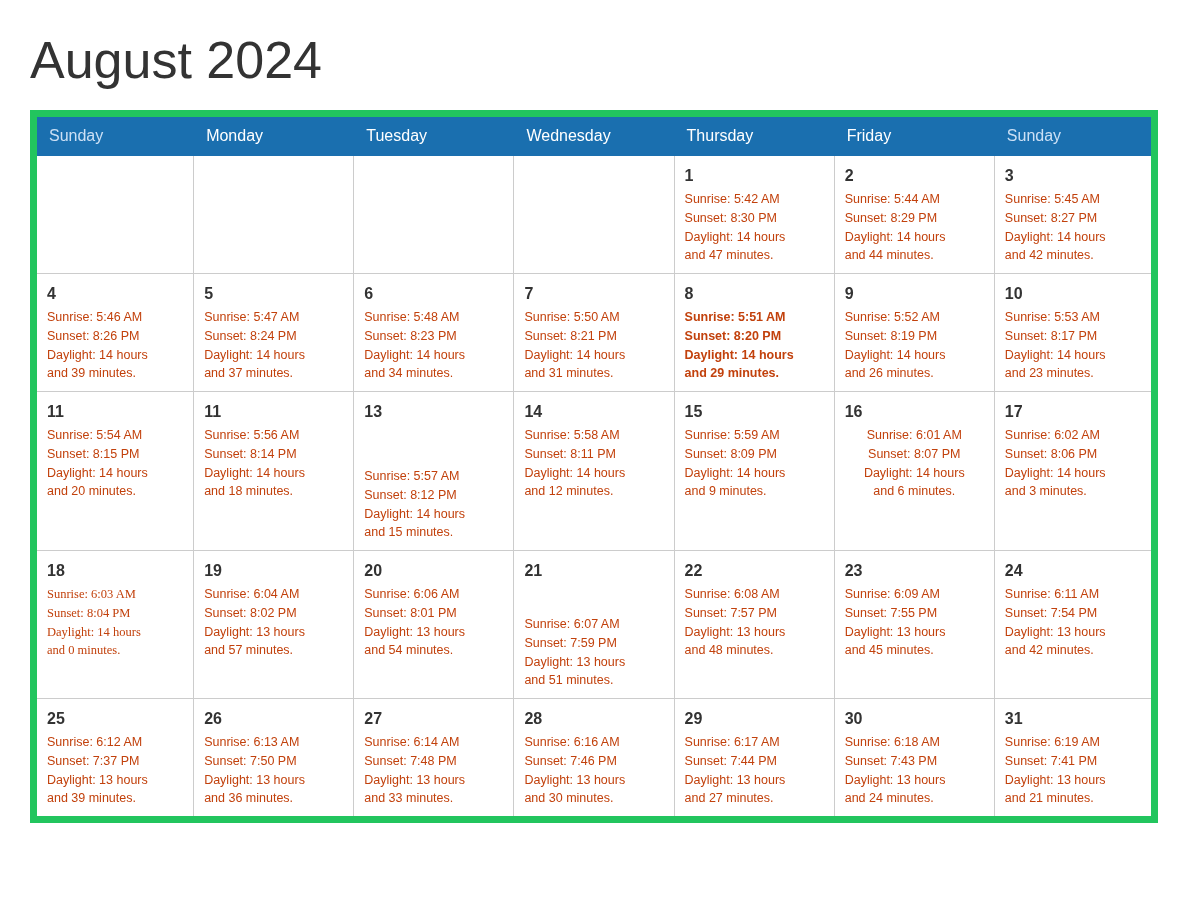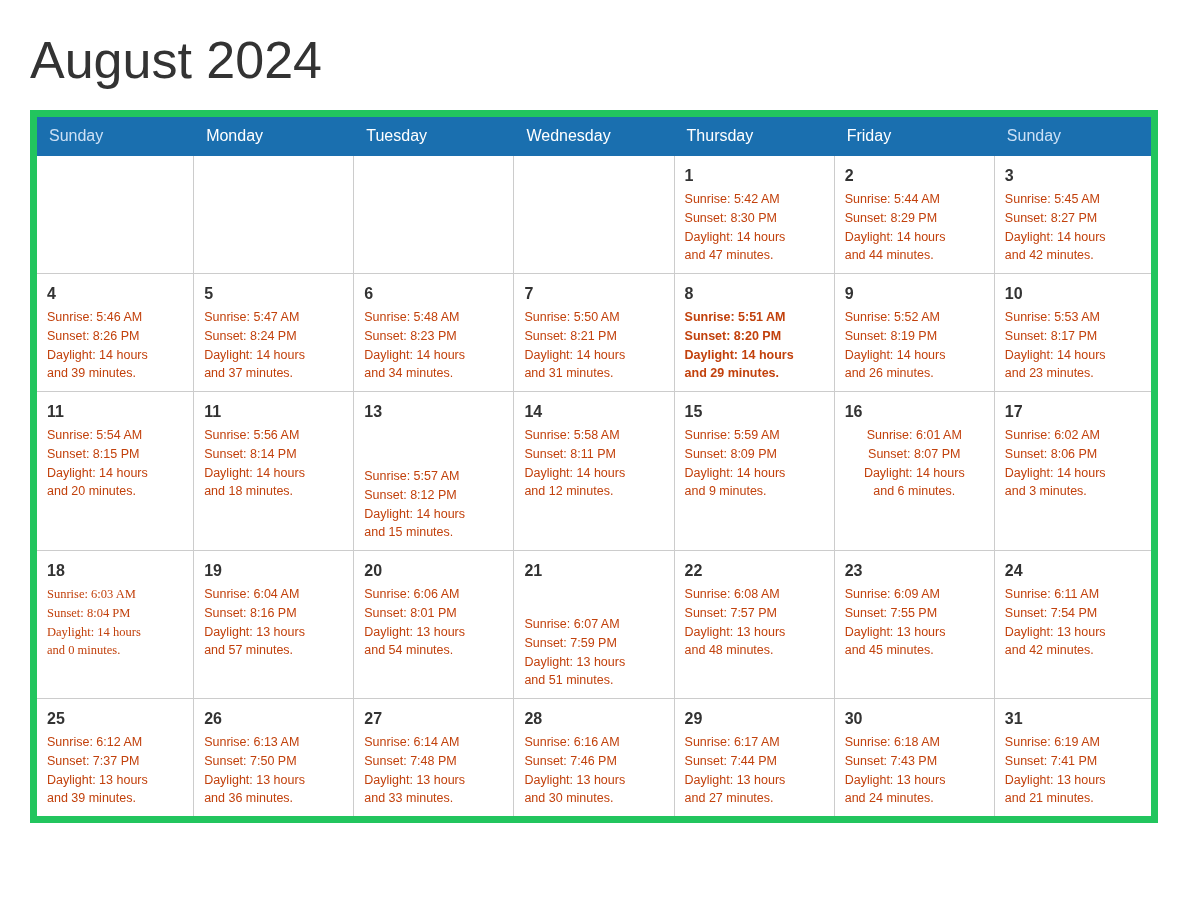"Sunrise: 6:04 AM" div.day-info { text: 8:16 -> 8:02 }
